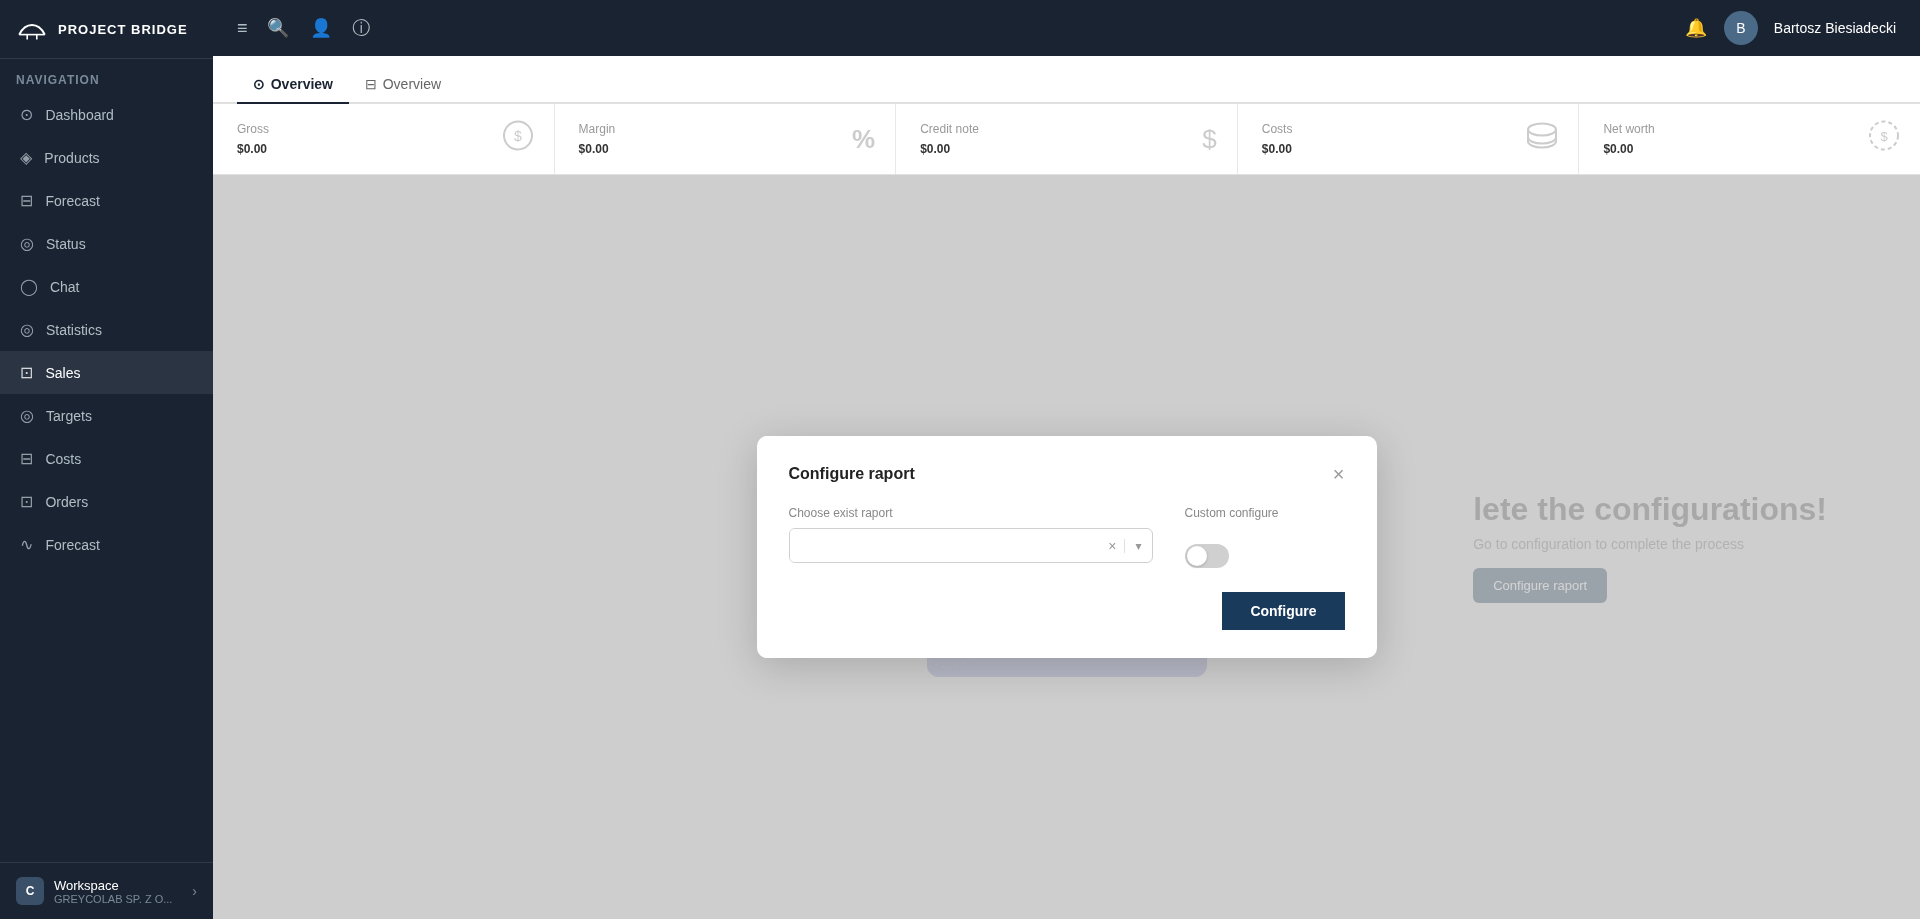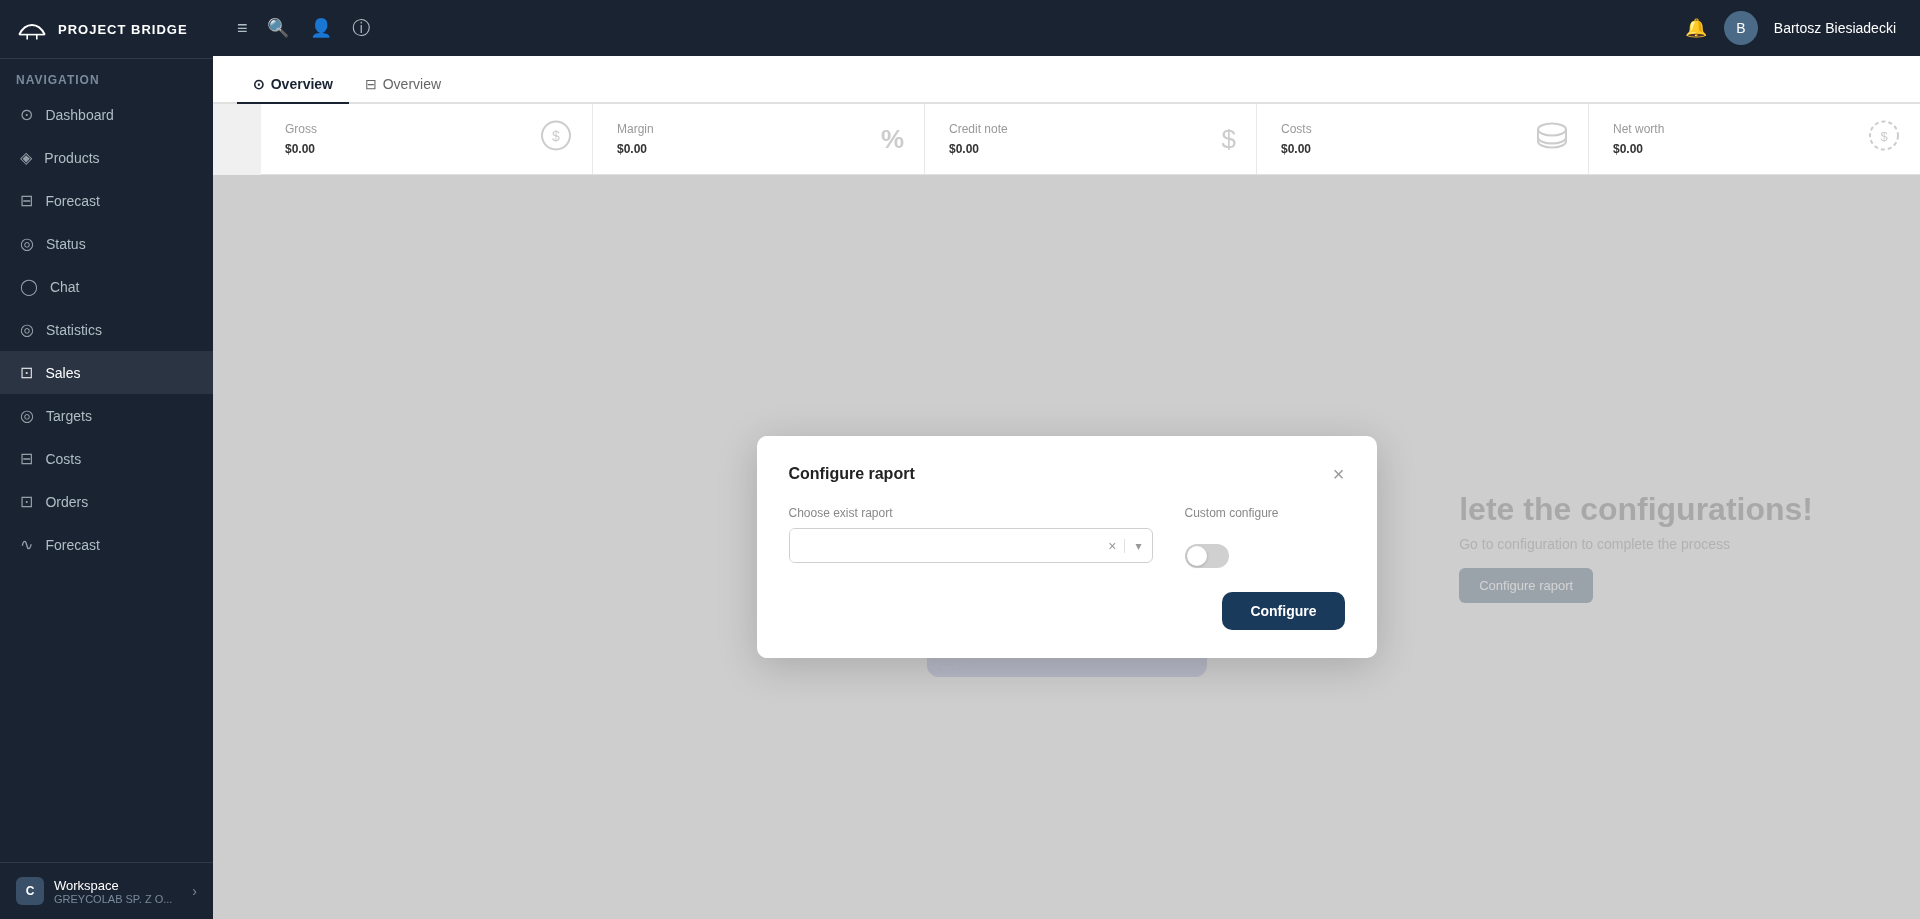"Gross" .stats-row { margin-left: 48px -> none }
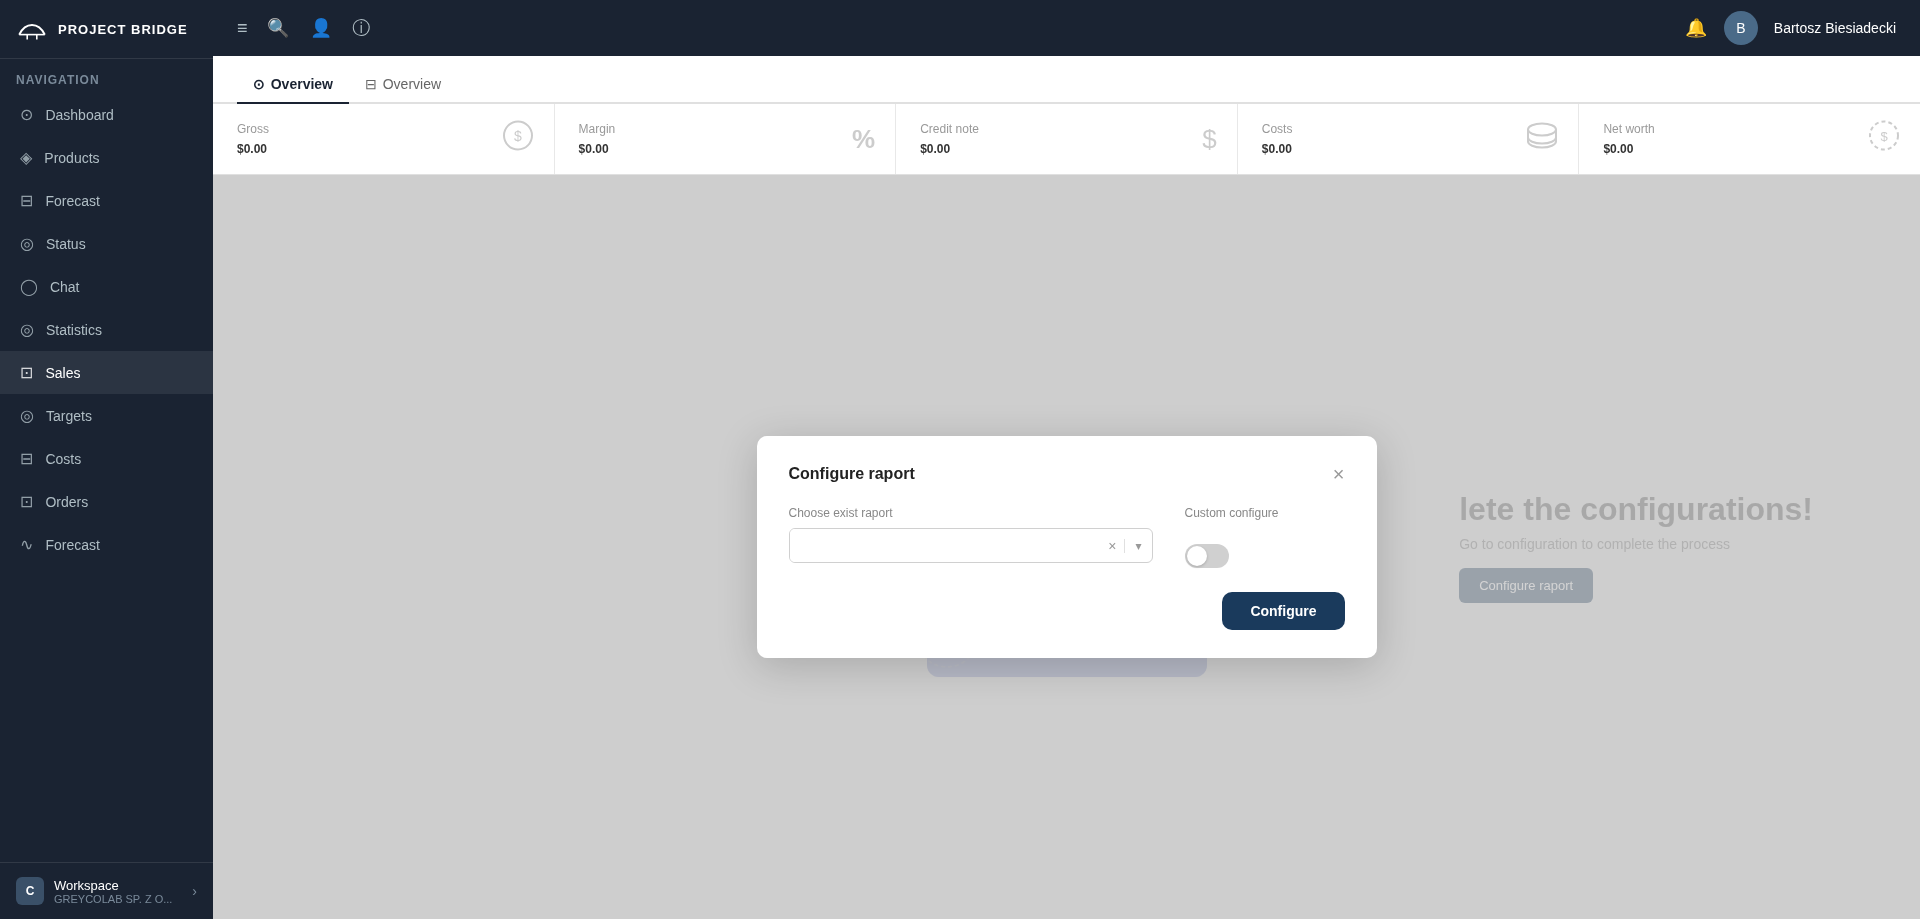"lete the configurations!" .info-panel { right: 107px -> 93px }
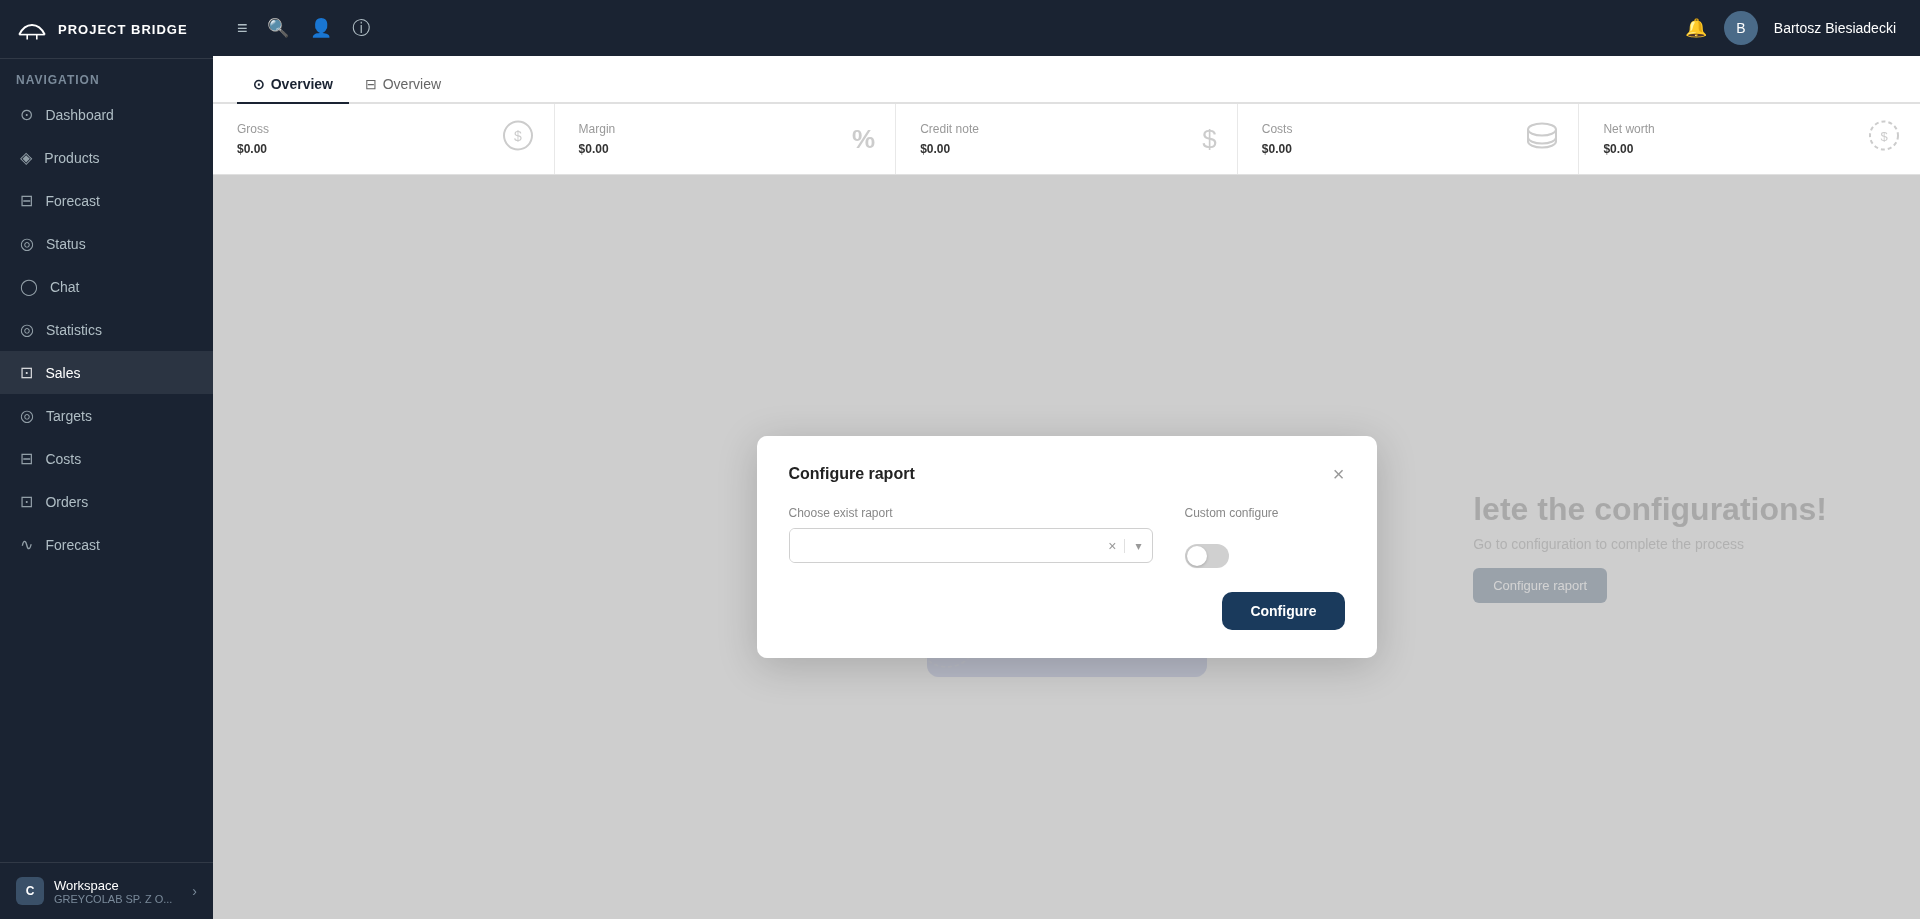"Configure" .configure-btn { border-radius: 10px -> 0 }
